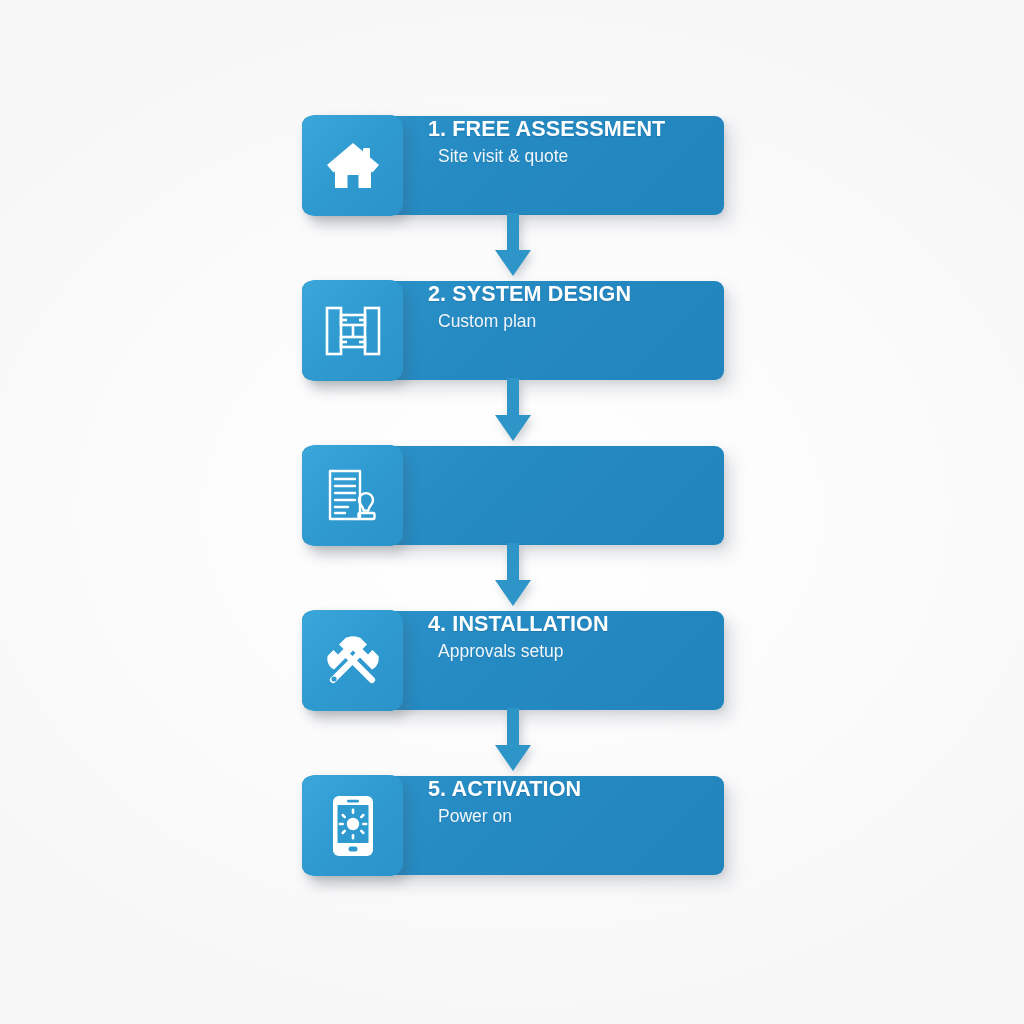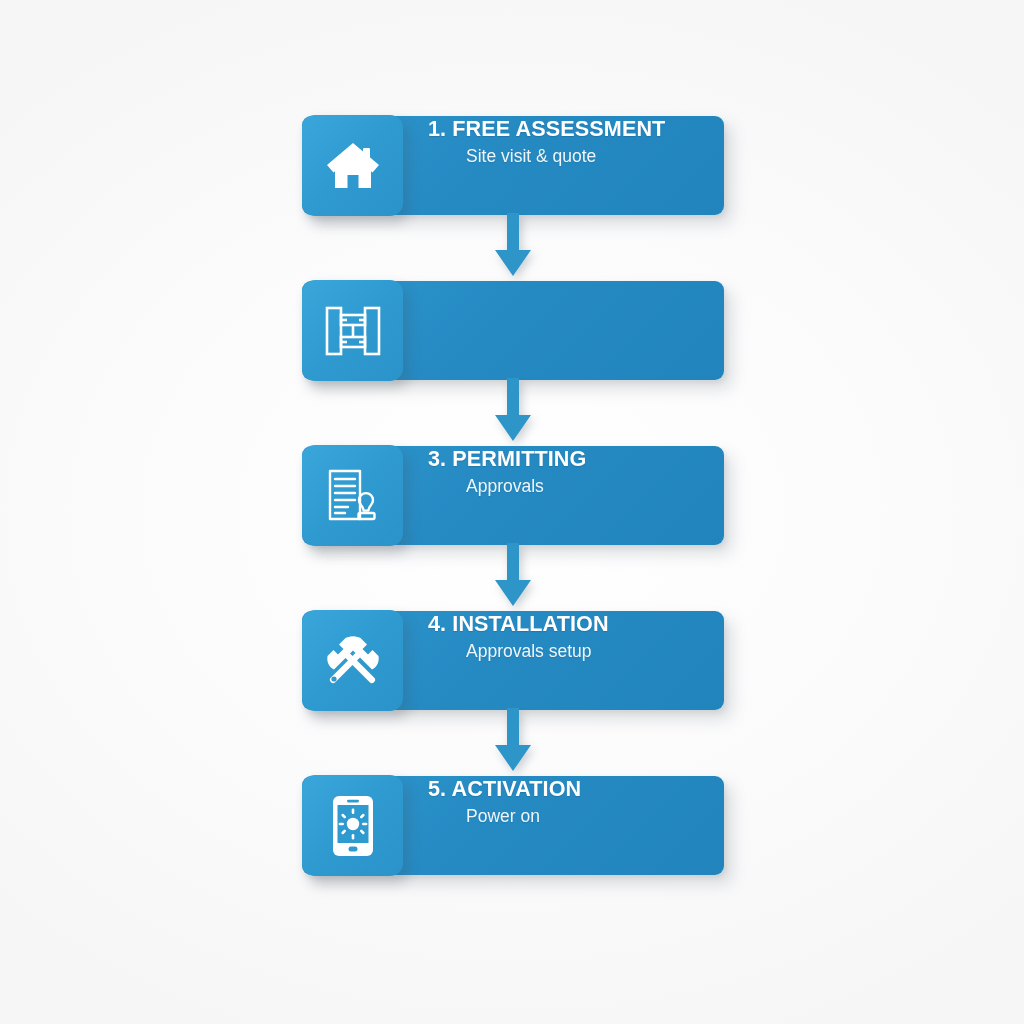"Site visit & quote" .step-sub { margin-left: 38px -> 10px }
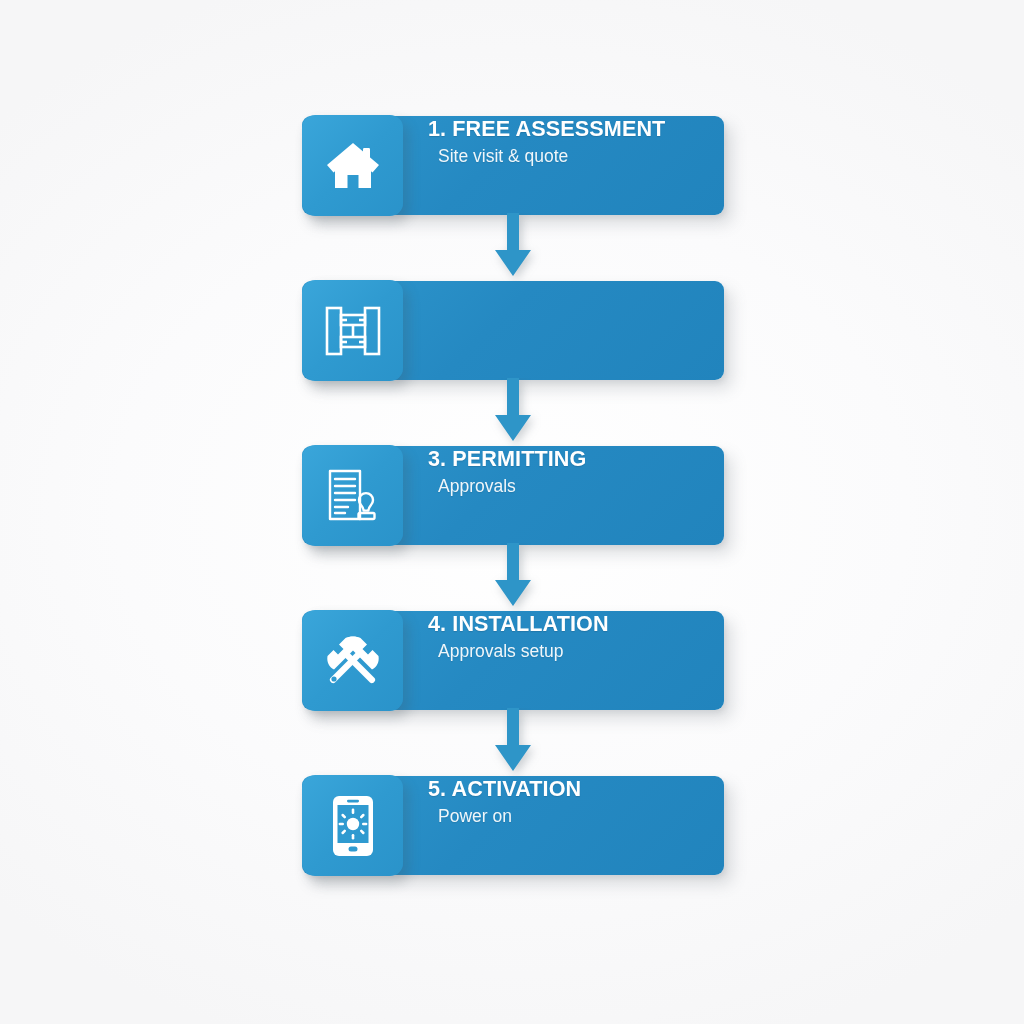"2. SYSTEM DESIGN" div.step-text { html: none -> <div> <div>2. SYSTEM DESIGN</div> <div>Custom plan</div> </div> }
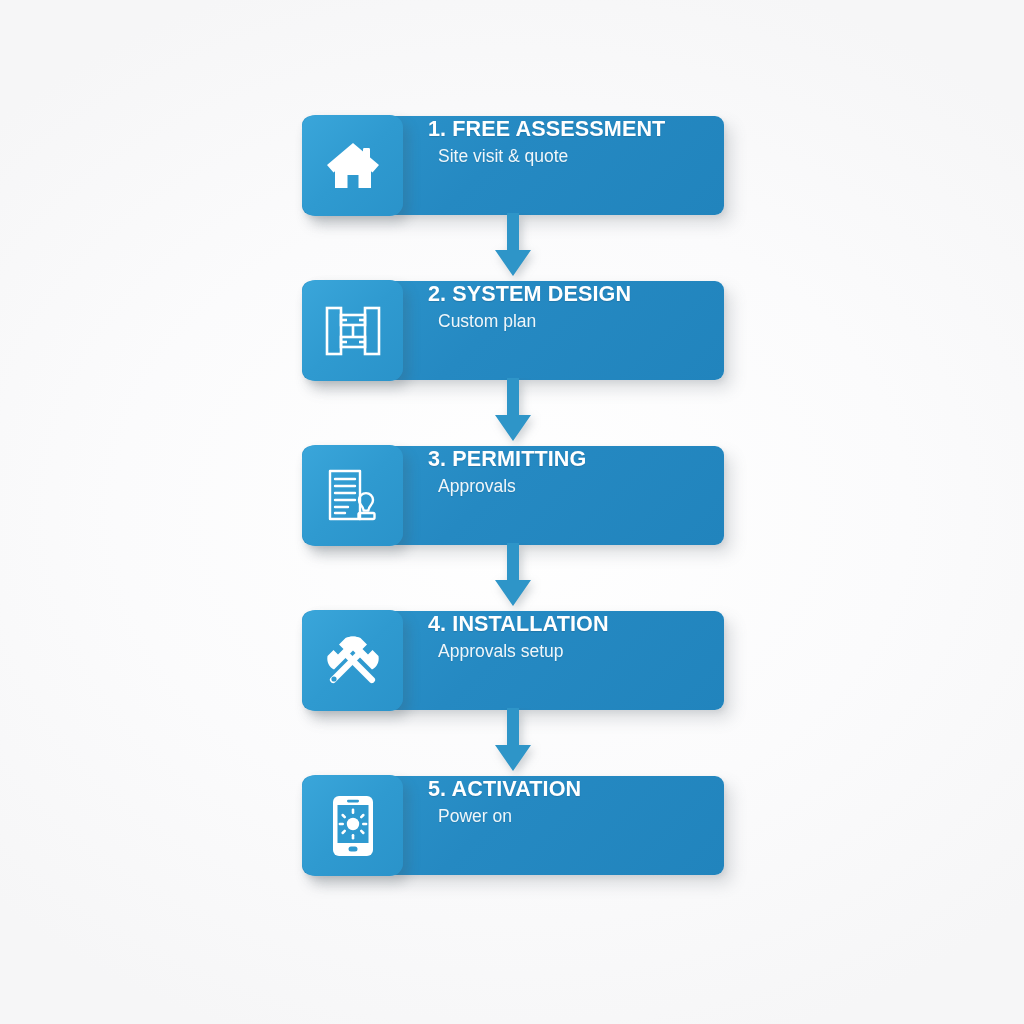"3. PERMITTING" div.step-text { html: <div> <div>3. PERMITTING</div> <div>Approvals</div> </div> -> none }
